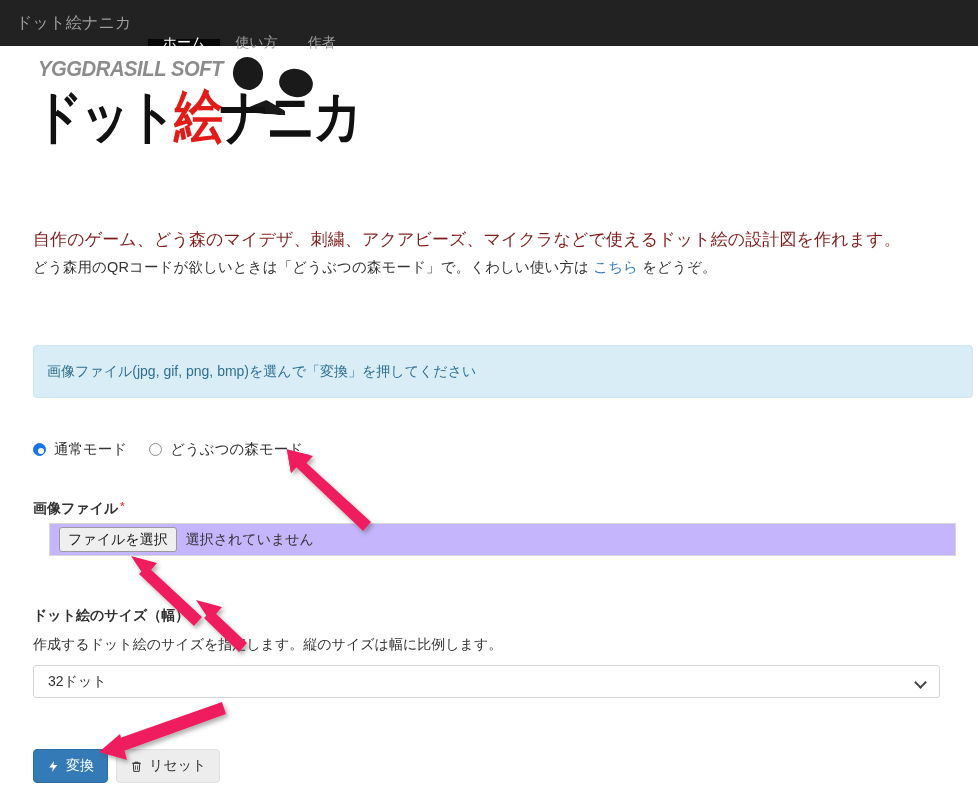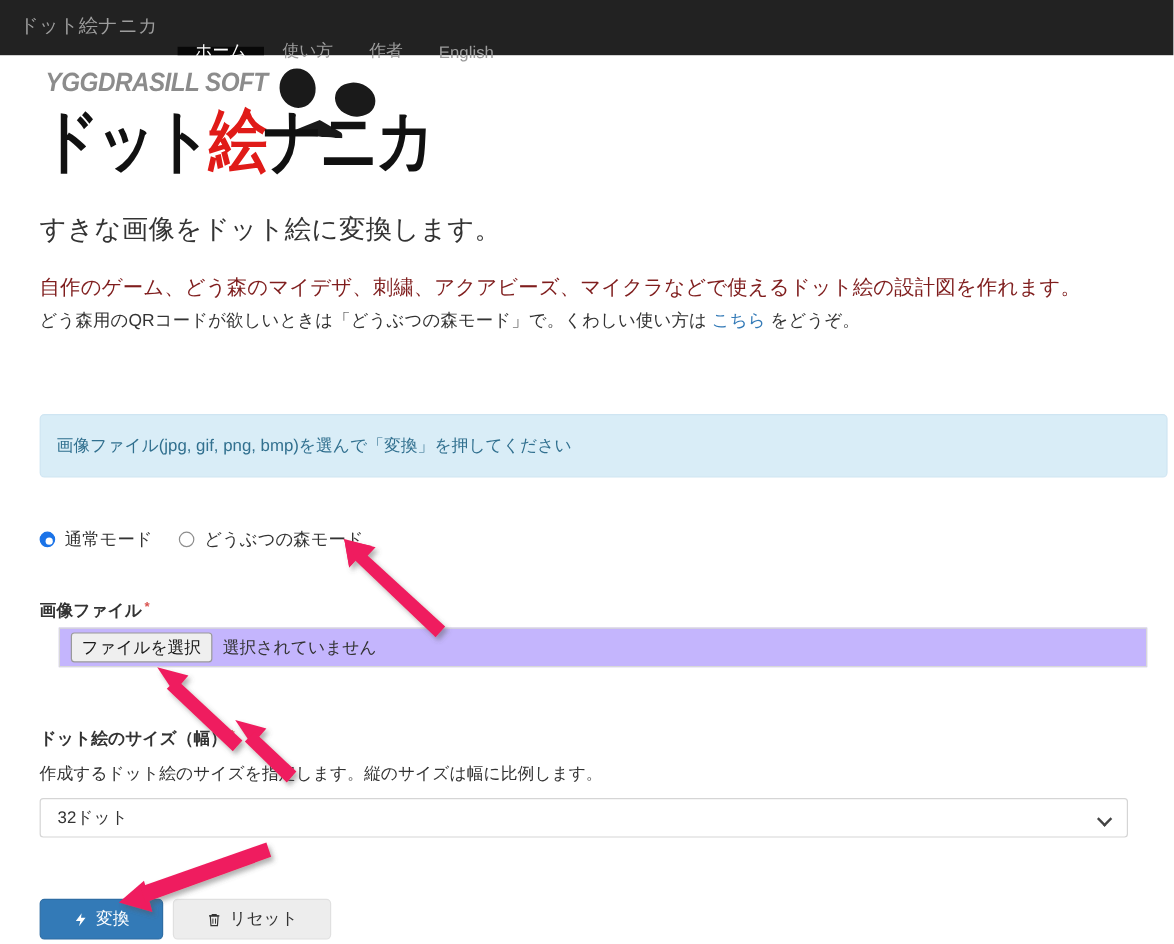"English" a.nav-link { html: <a>English</a> -> none }
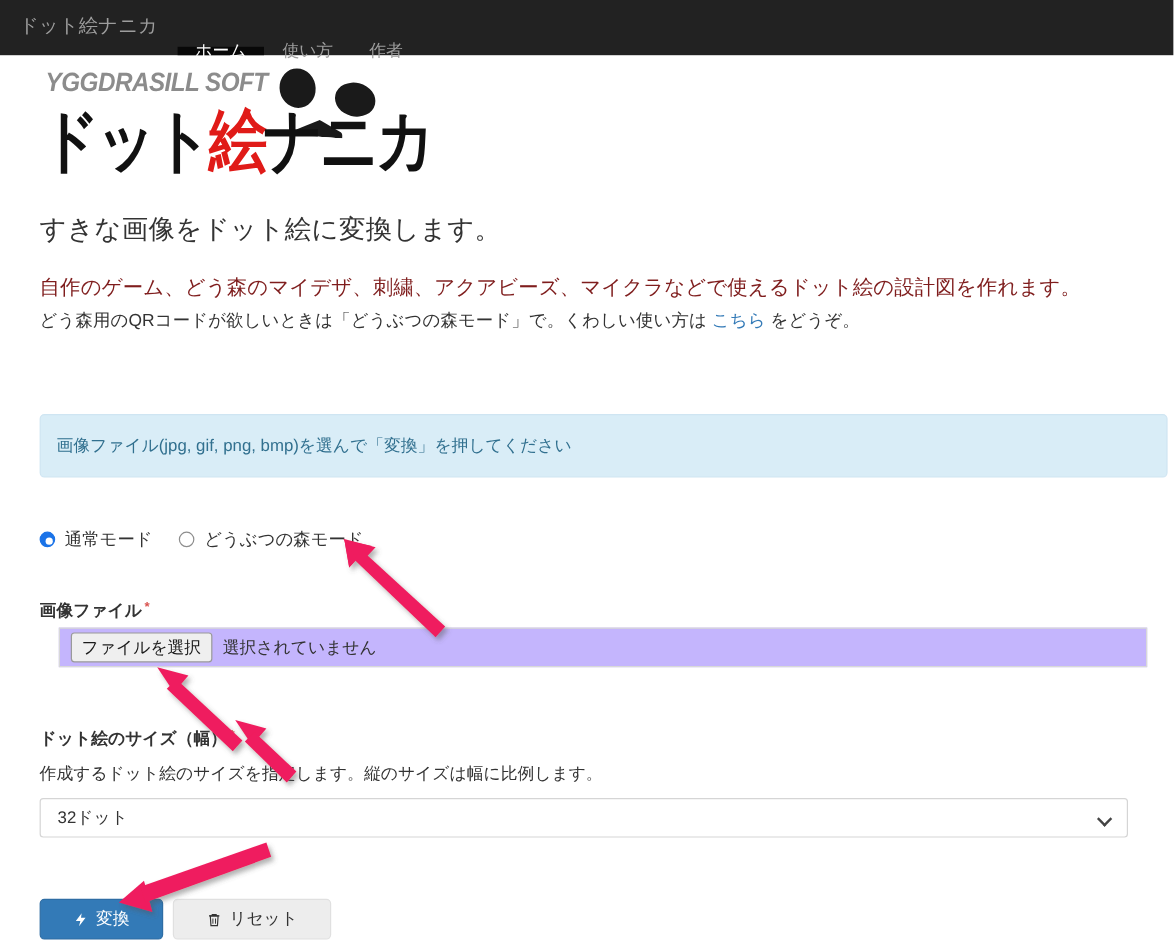"すきな画像をドット絵に変換します。" div.h-lead { html: <div>すきな画像をドット絵に変換します。</div> -> none }
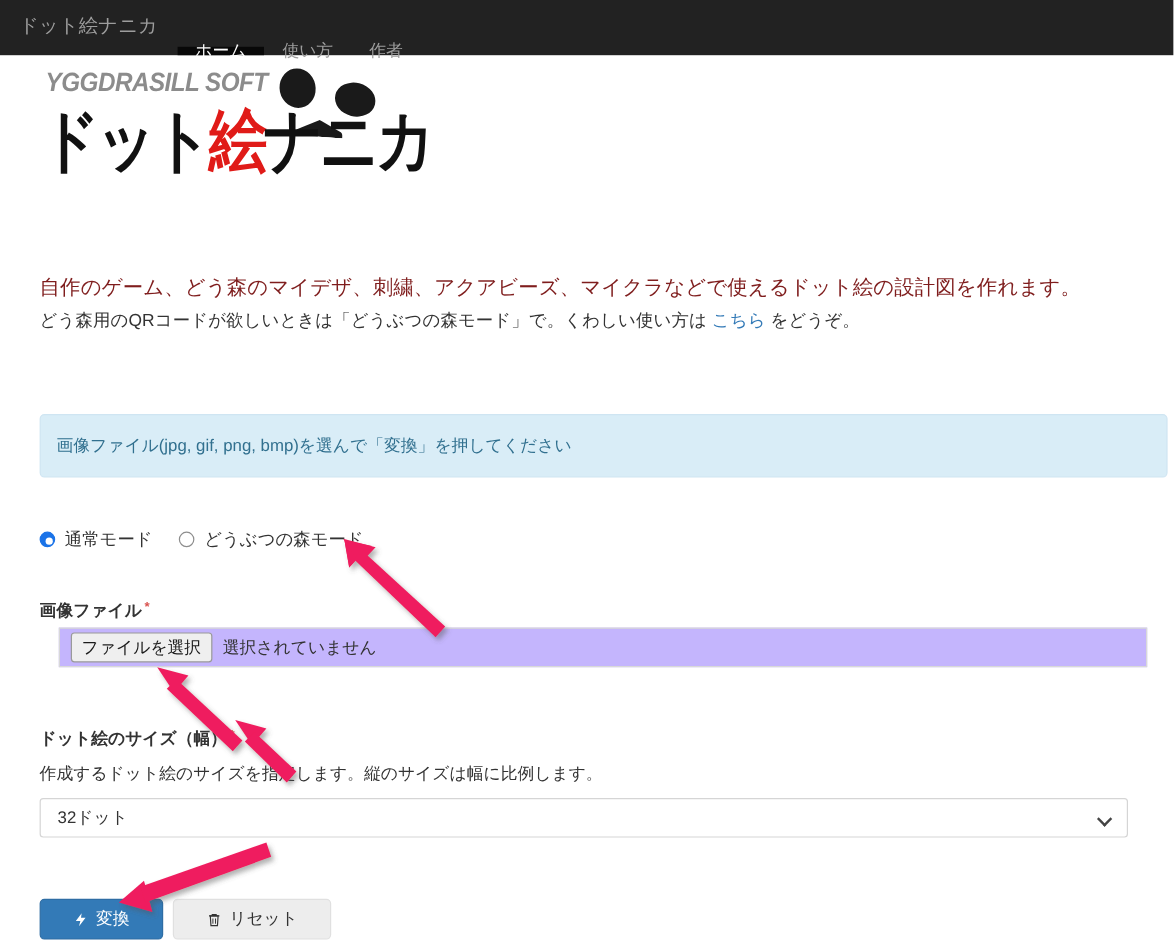"変換" .btn { padding: 0 27px -> 0 13px }
